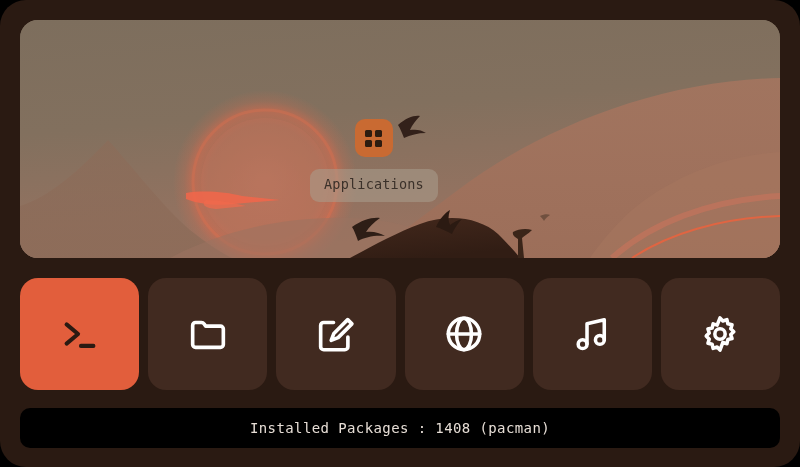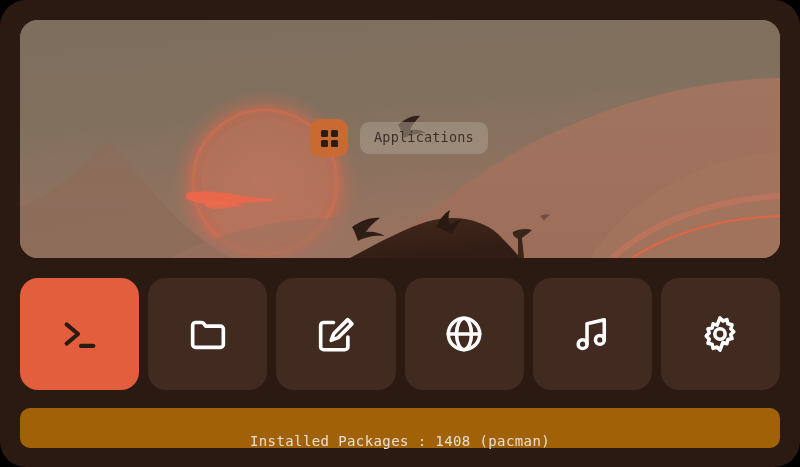"Applications" #apps-launcher { flex-direction: none -> column }
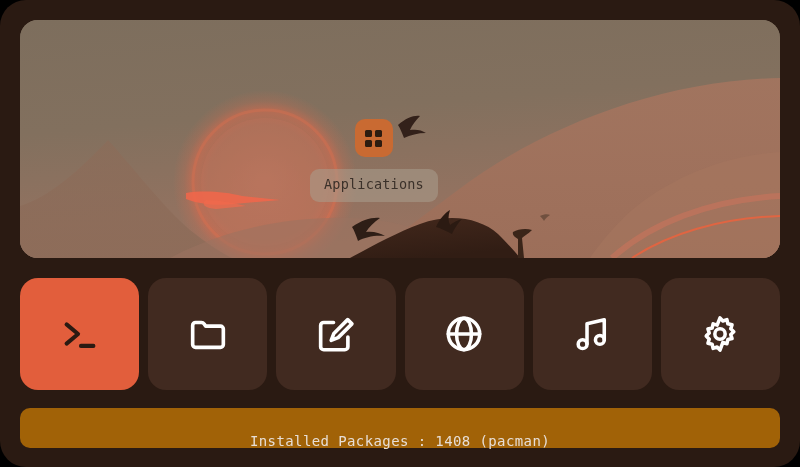"Installed Packages : 1408 (pacman)" #status-bar { align-items: flex-end -> center; background: #a16207 -> #000000 }
